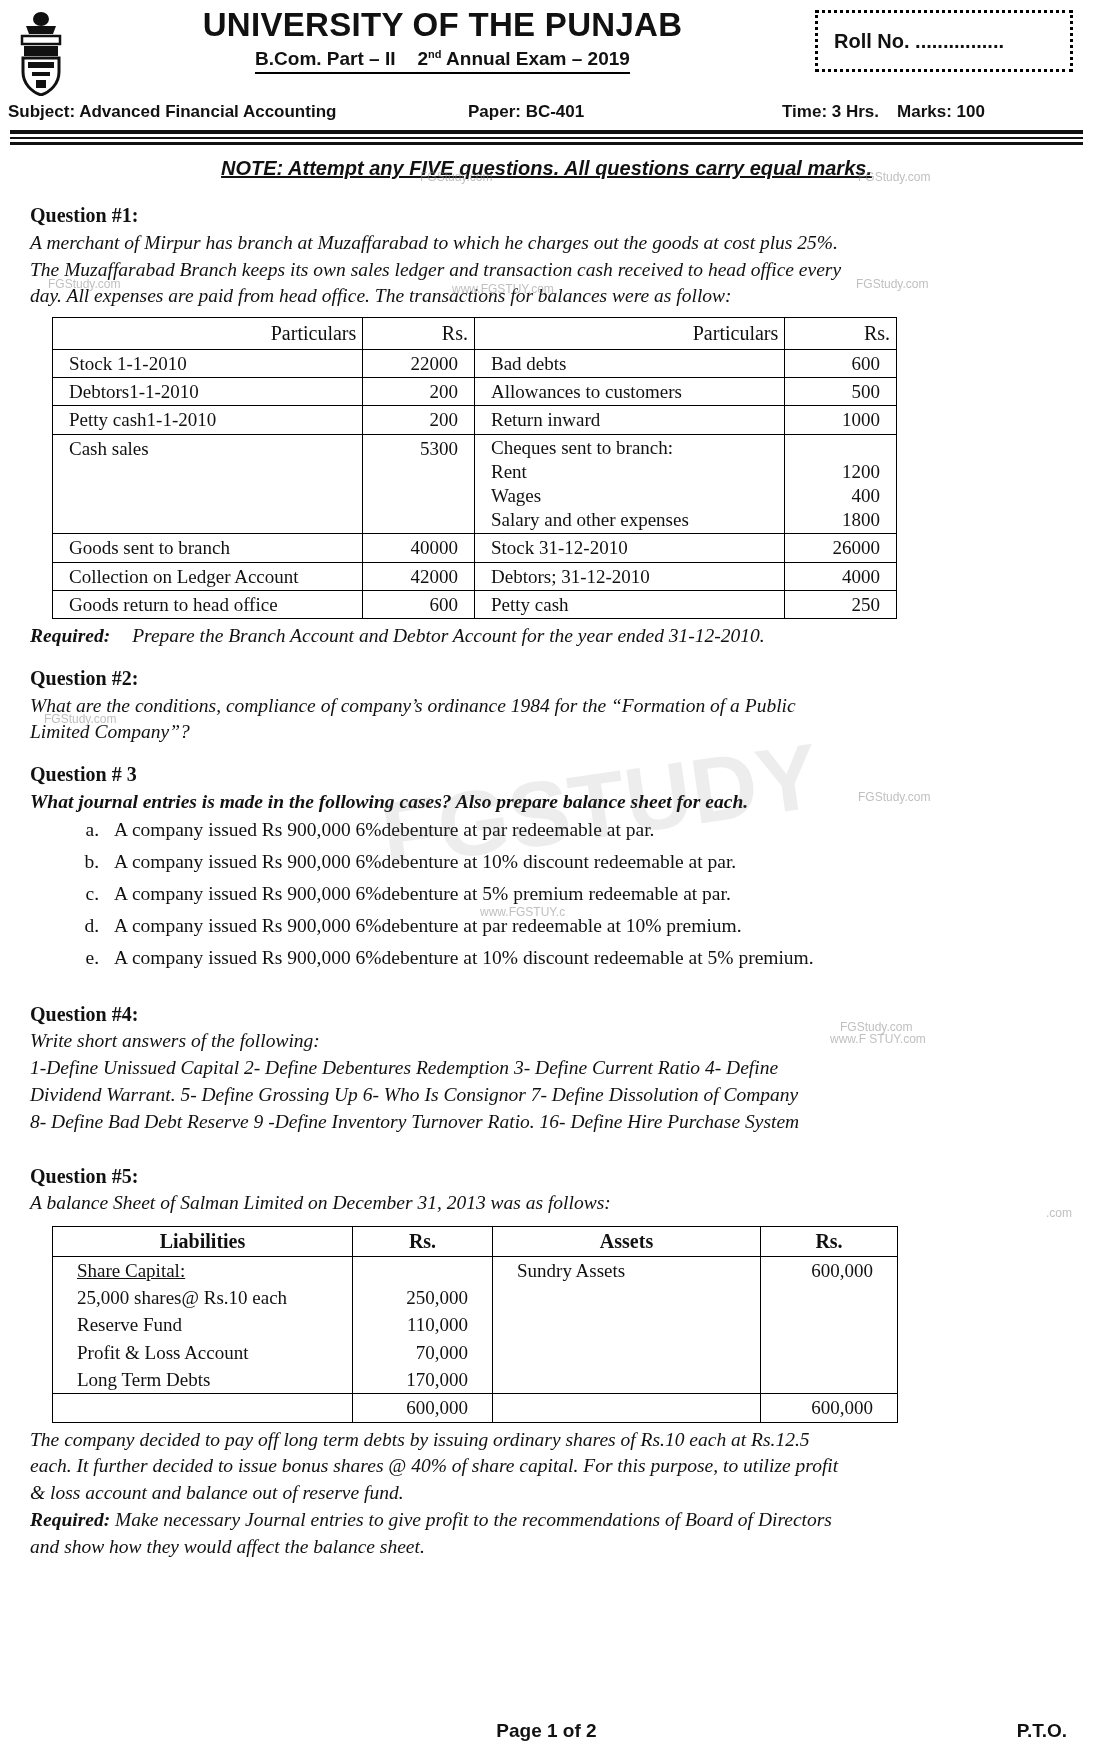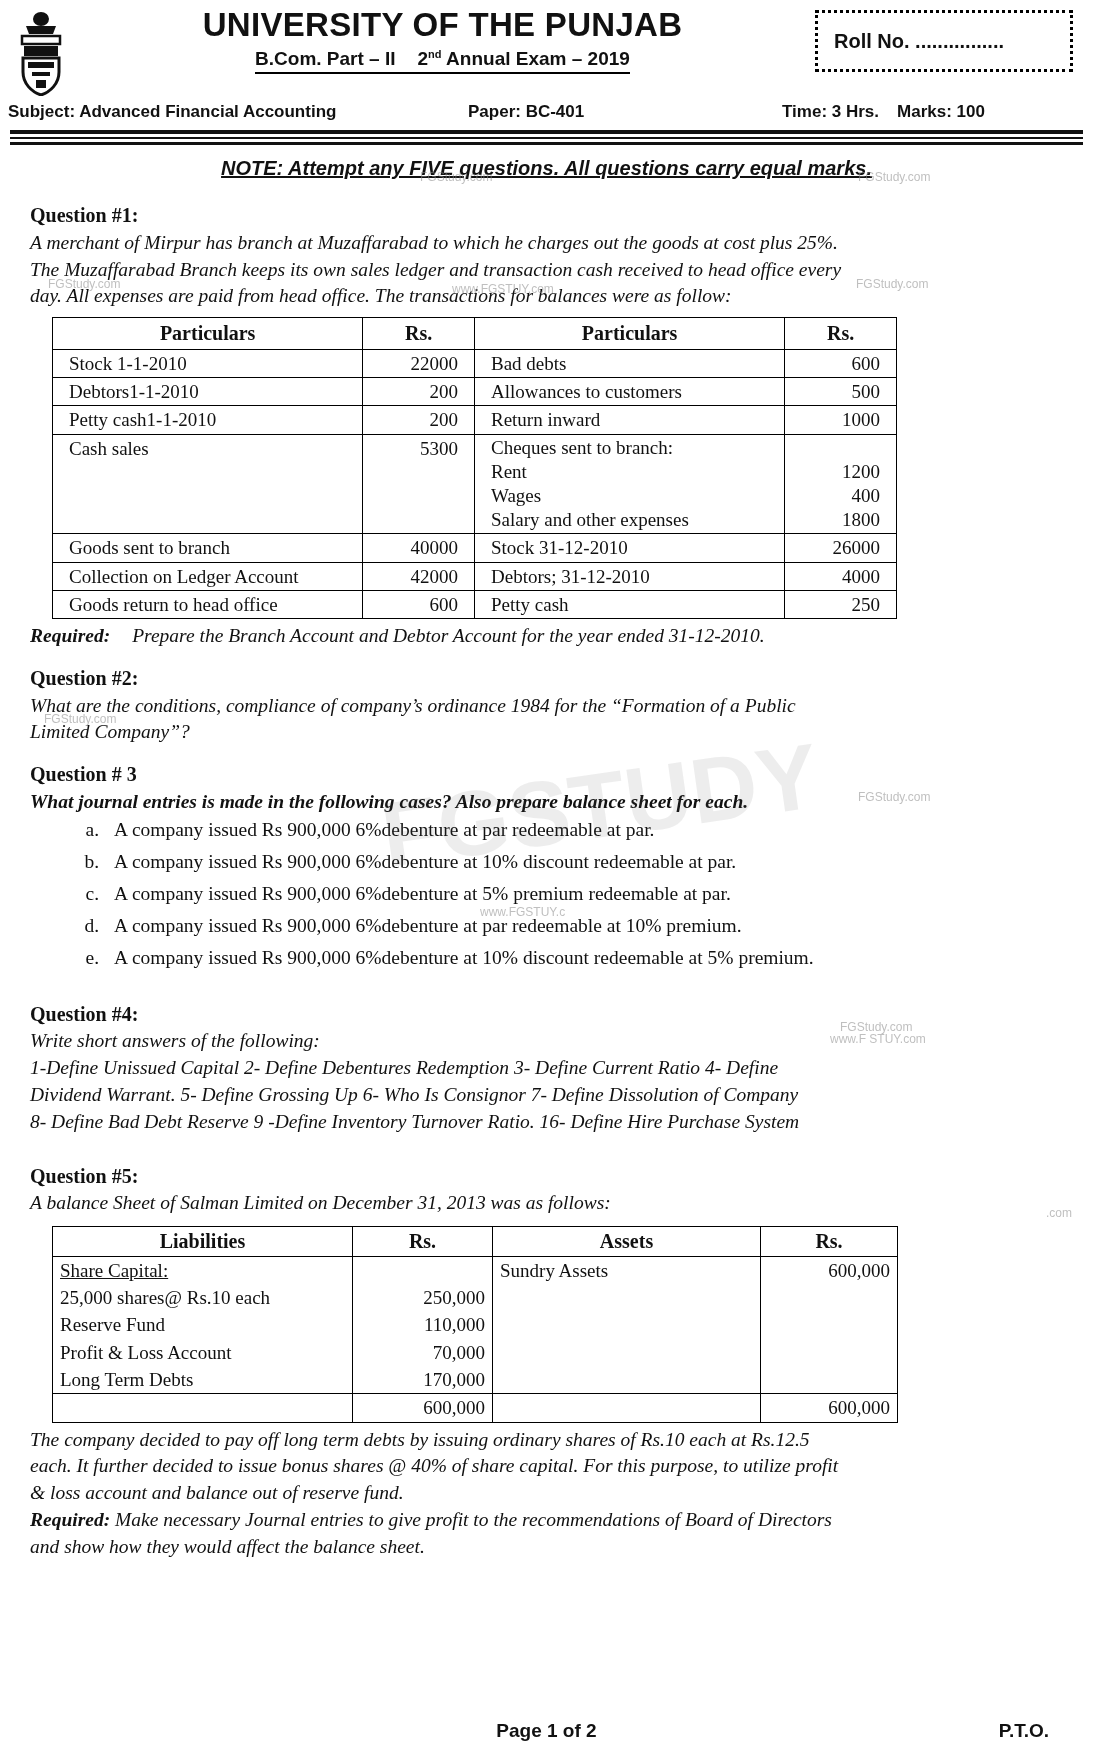"Particulars" table.ledger th { font-weight: bold -> normal; text-align: center -> right }
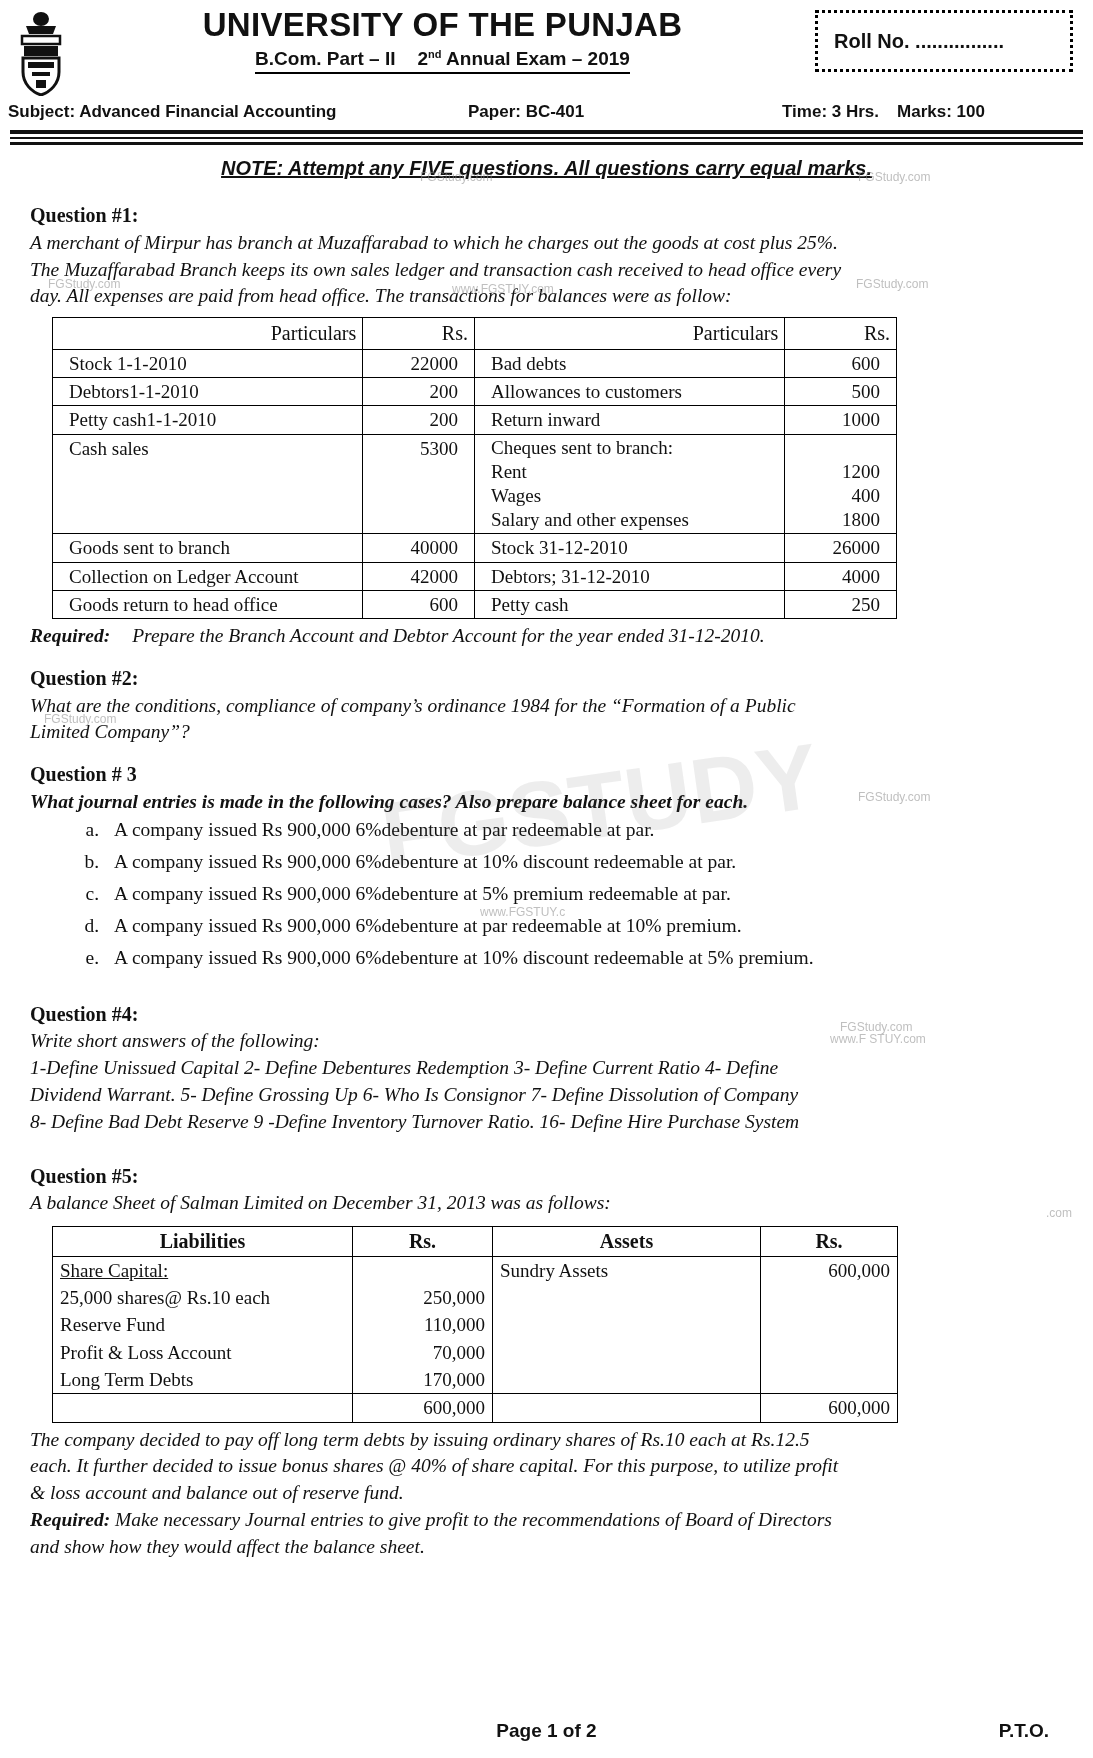"Liabilities" table.bsheet th, table.bsheet td { padding: 1px 7px -> 1px 24px }
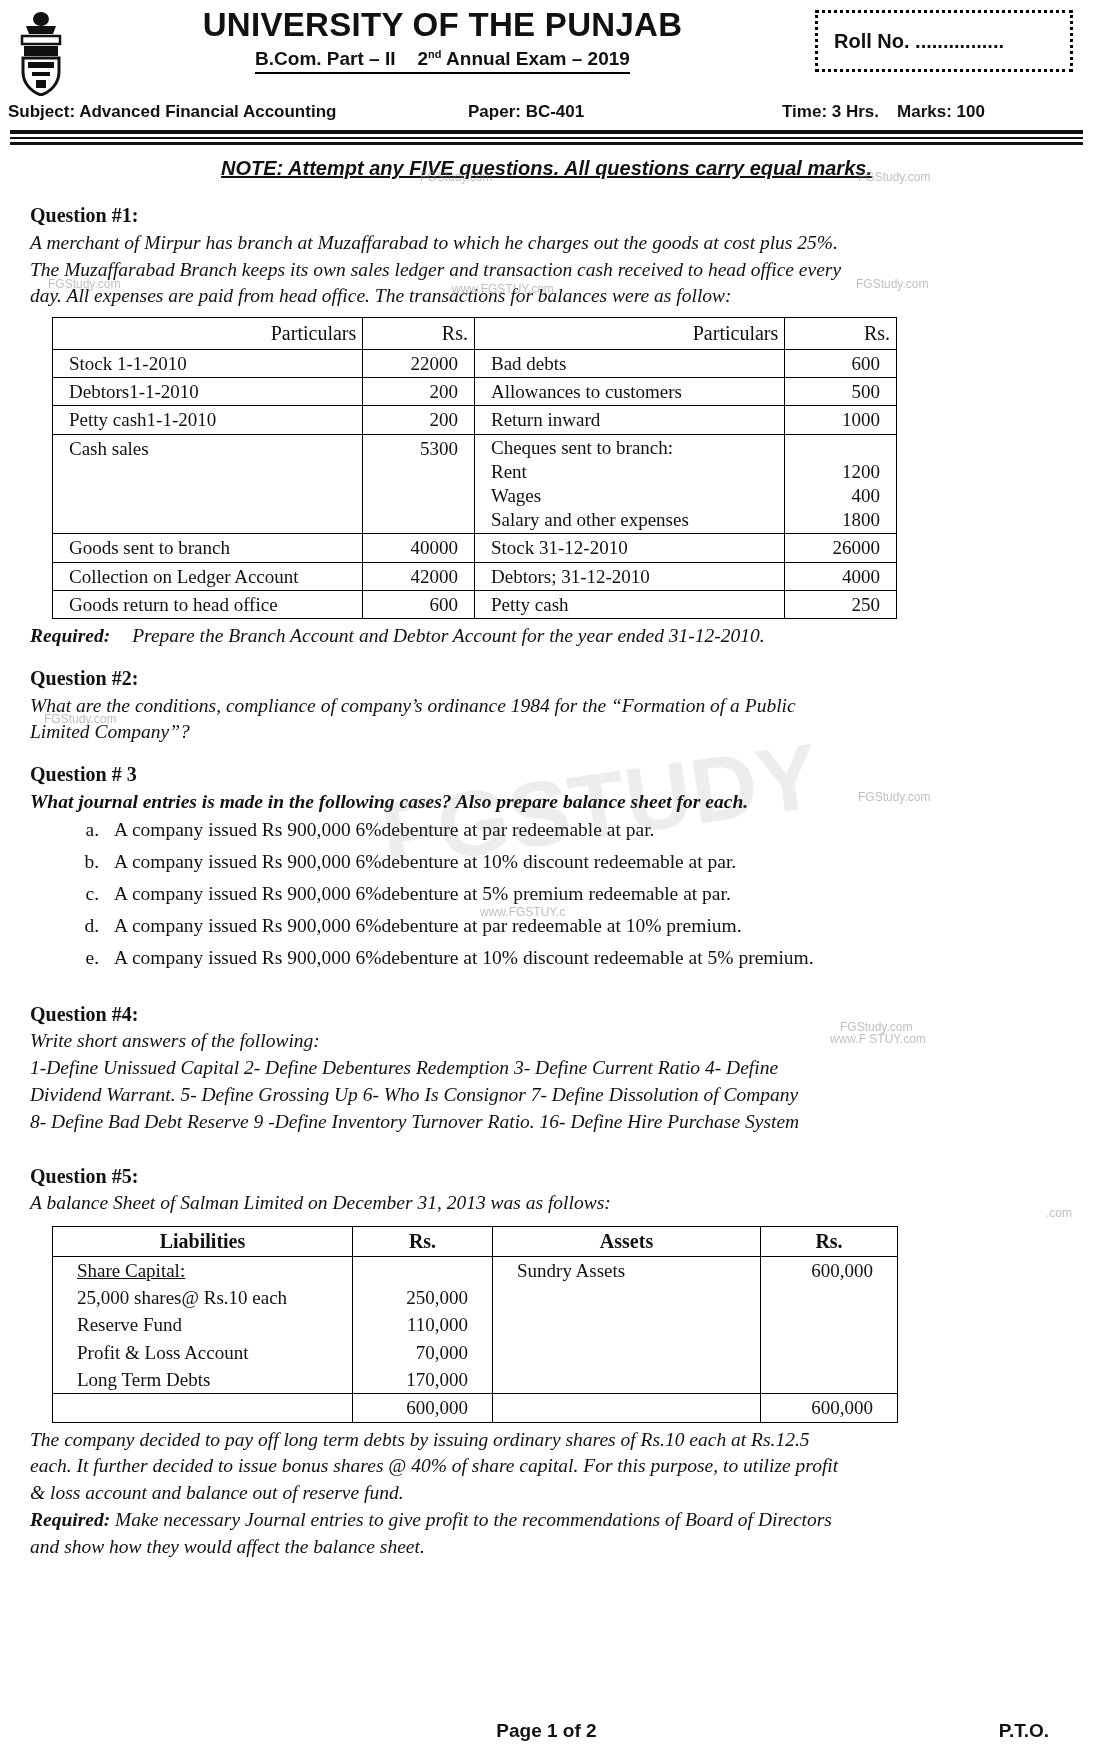"P.T.O." .footer .pto { right: 44px -> 26px }
